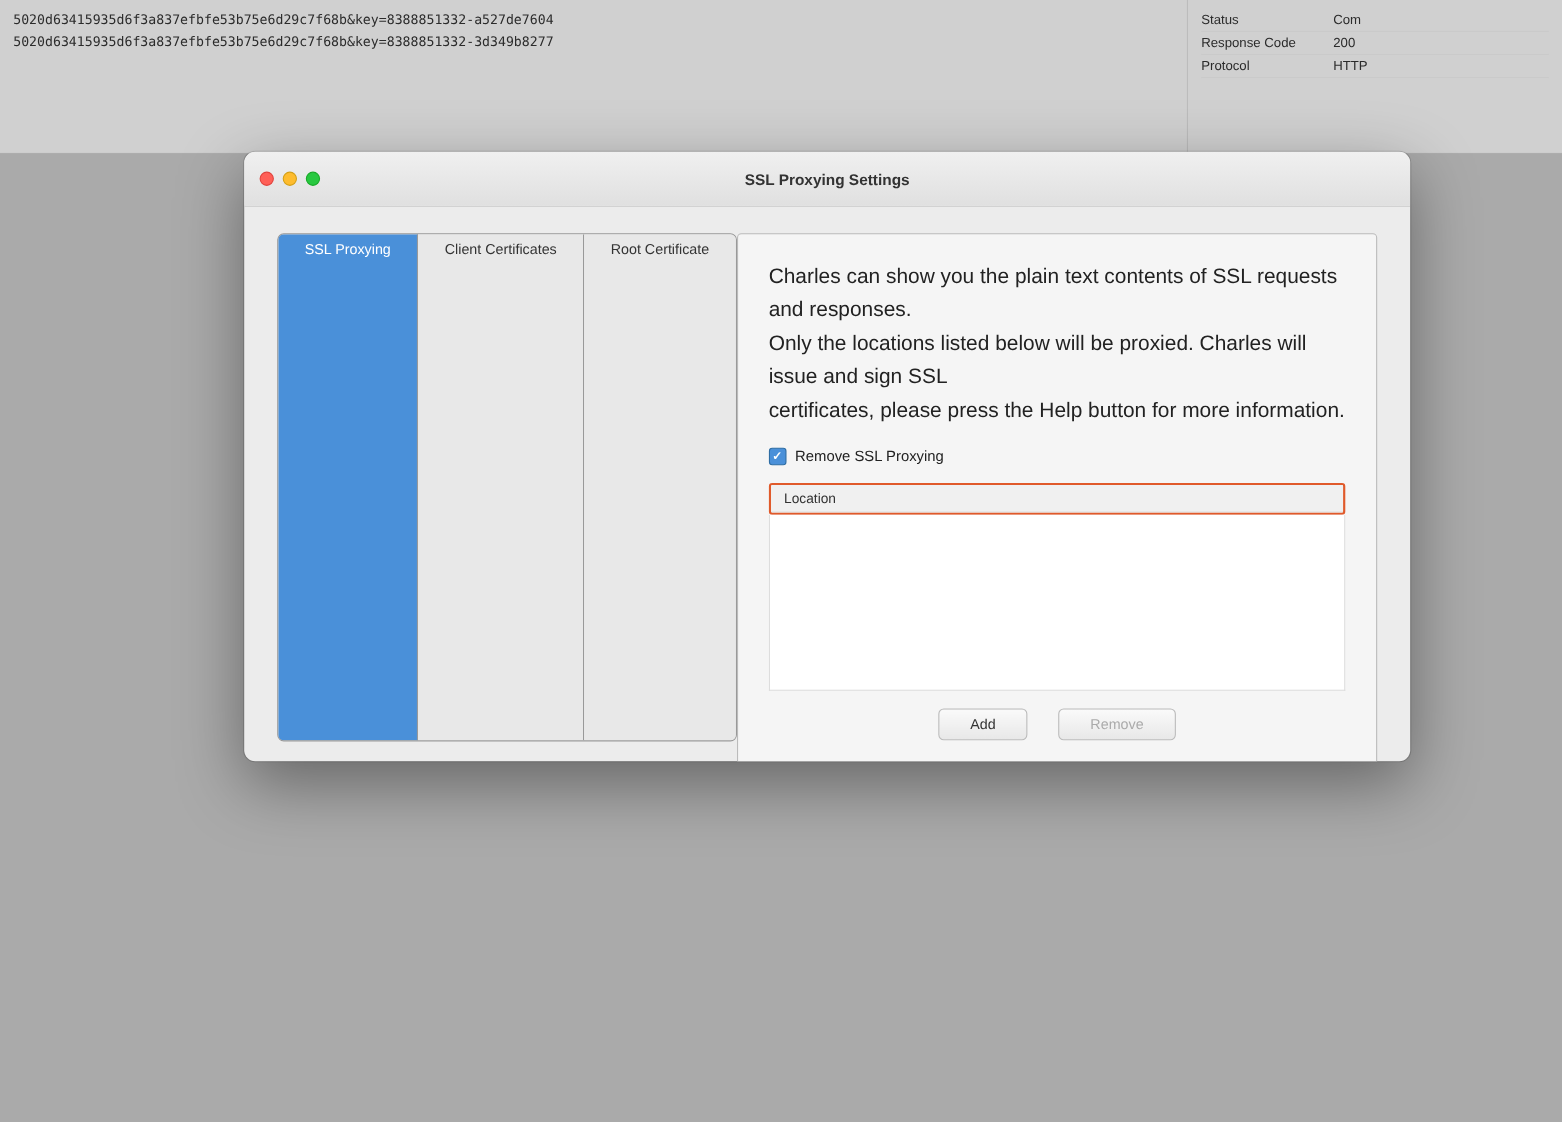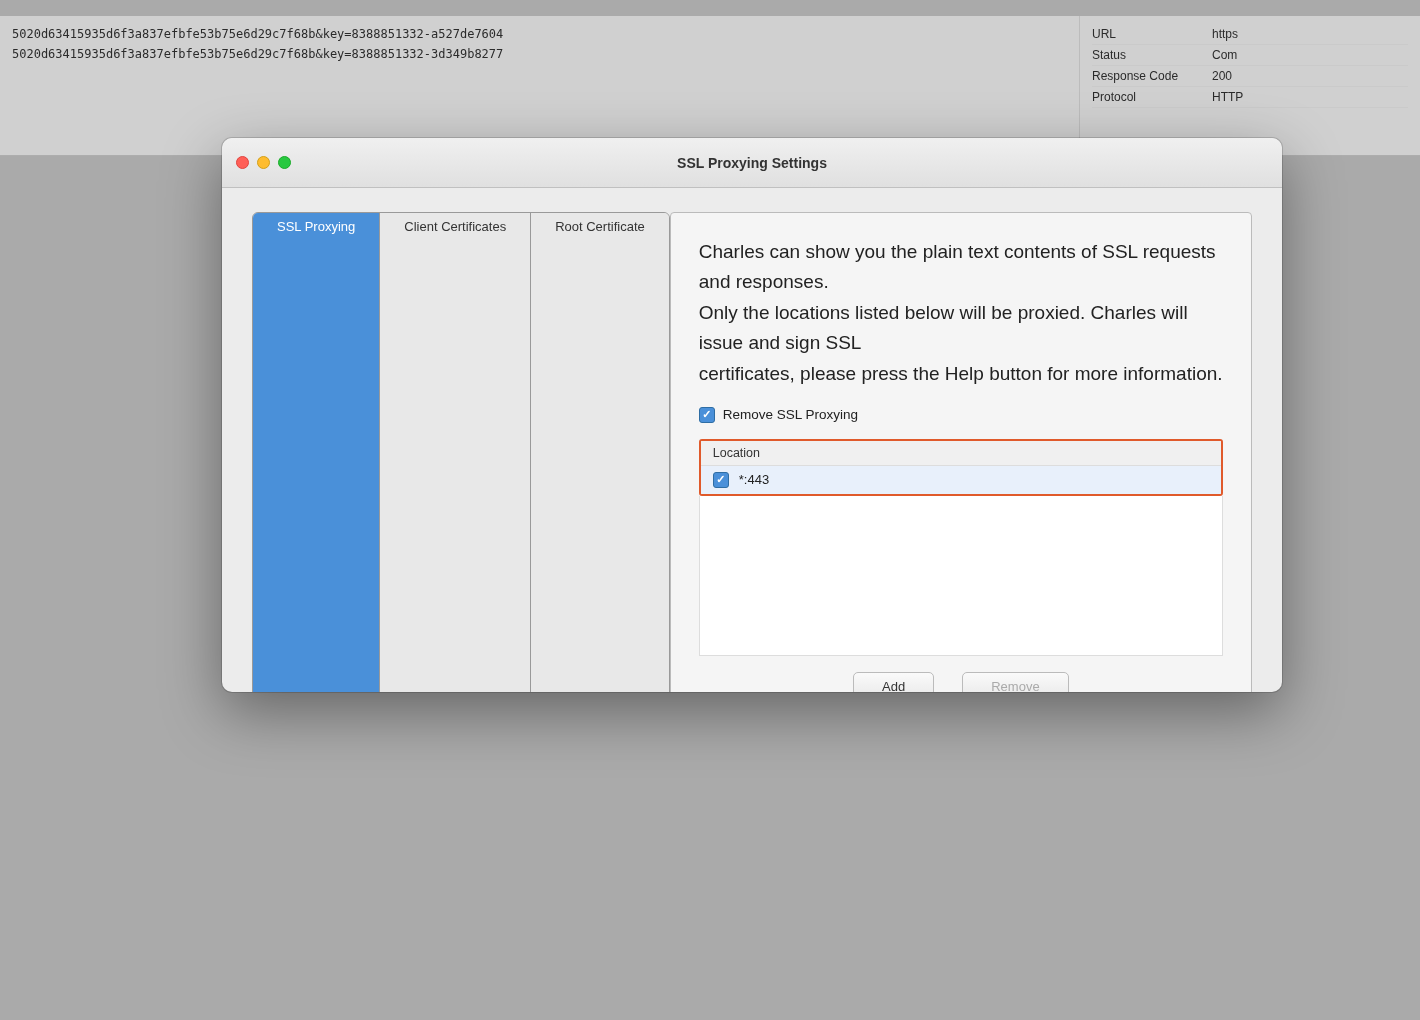"5020d63415935d6f3a837efbfe53b75e6d29c7f6" .bg-table { top: 16px -> 0 }
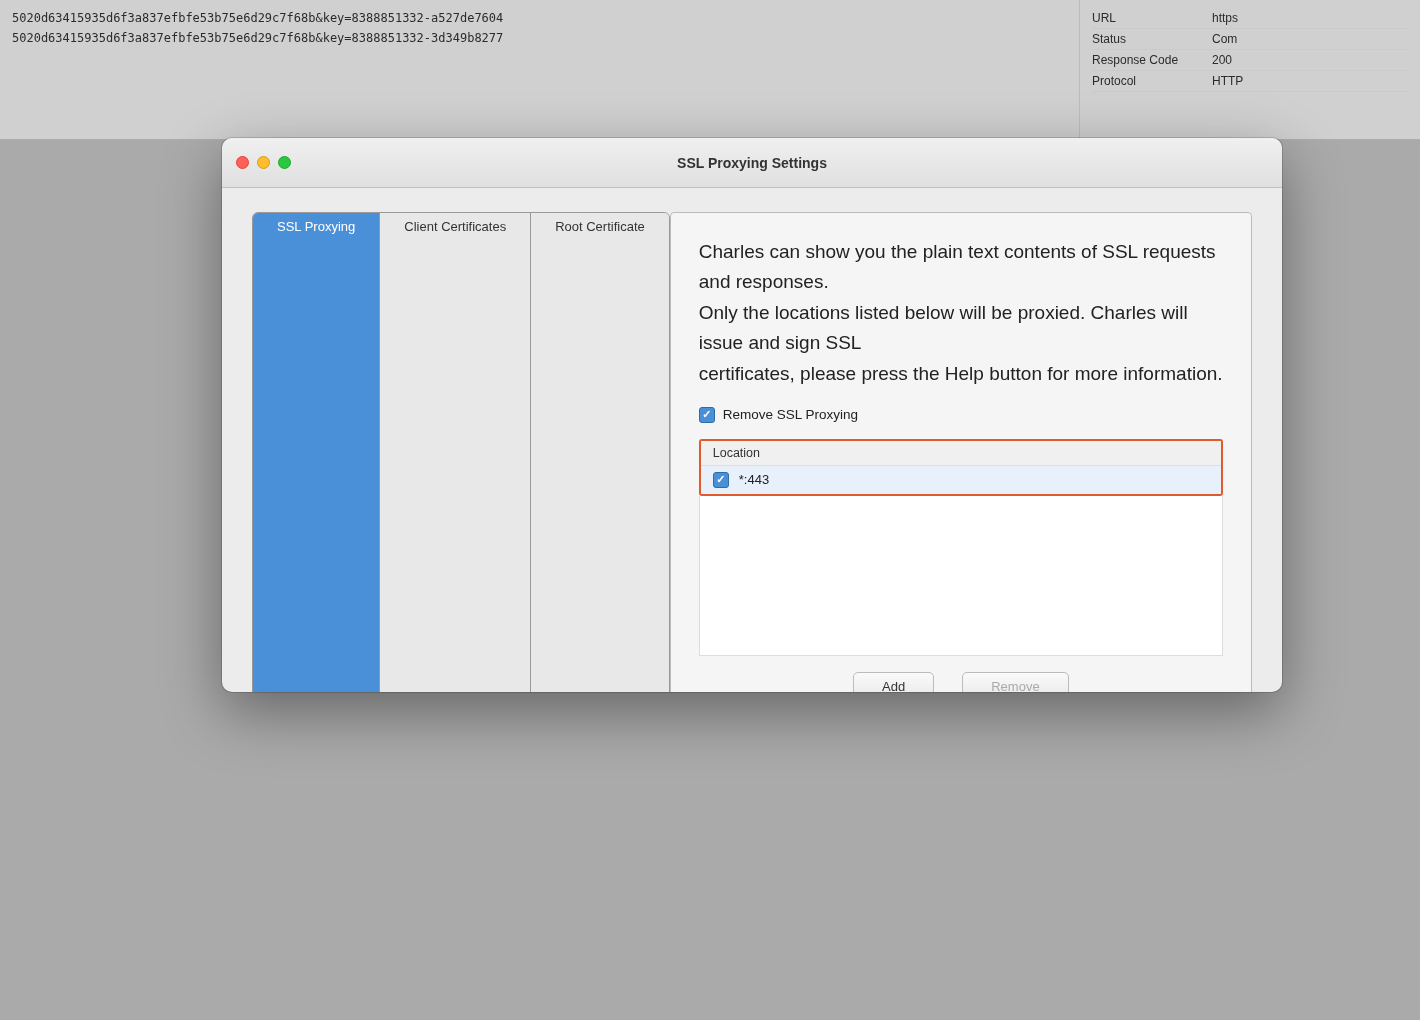"URL" div.bg-info-row { html: <div> <span>URL</span> <span>https</span> </div> -> none }
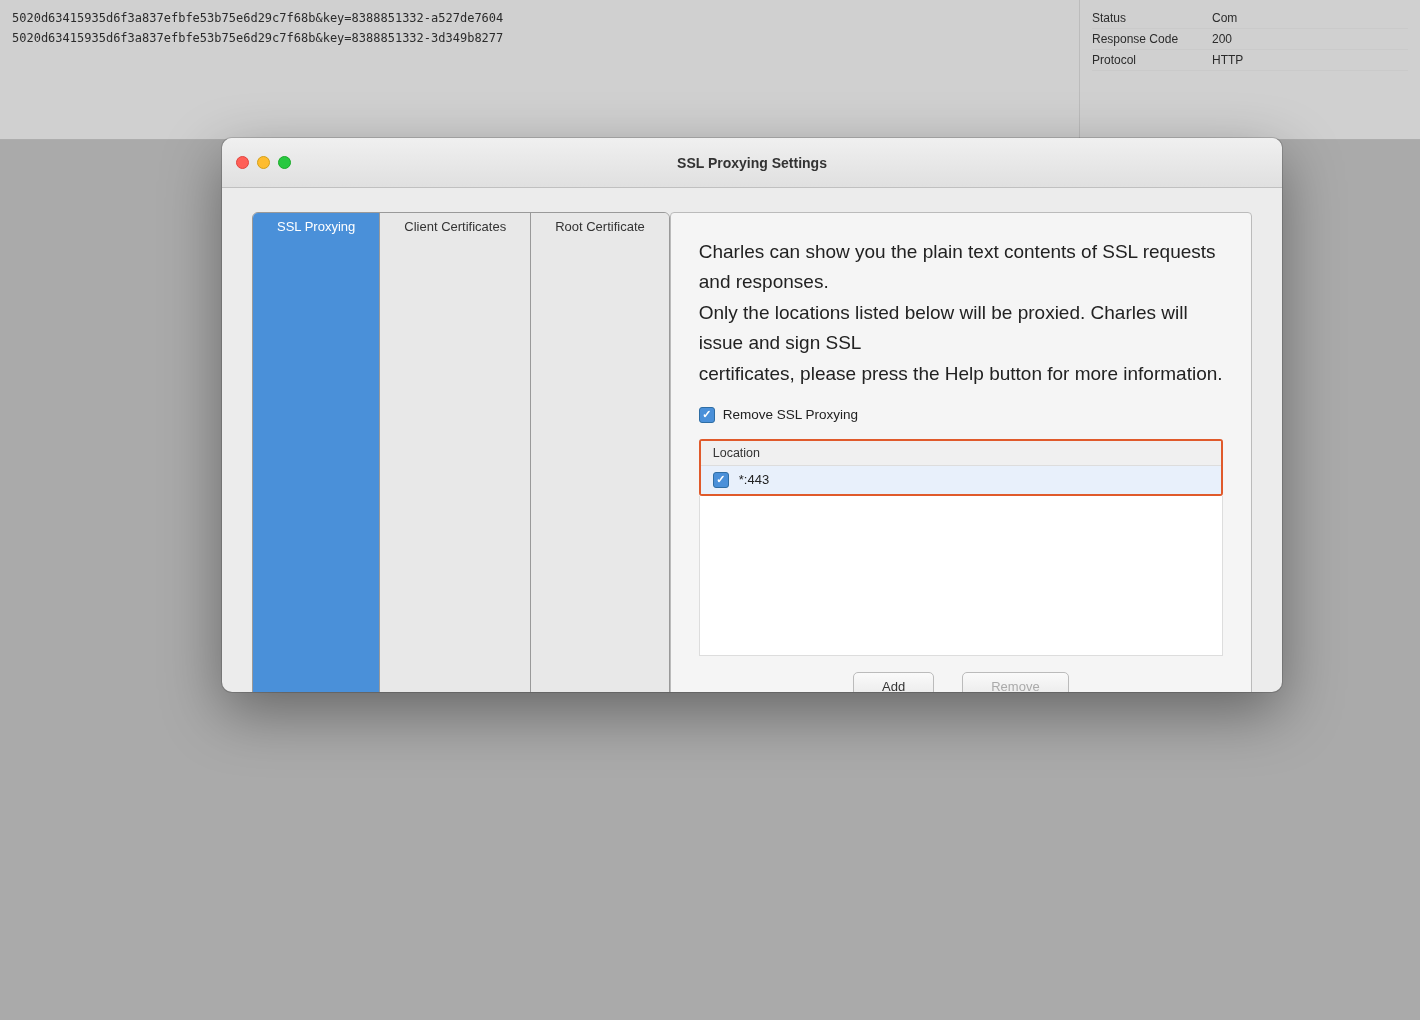"*:443" div.table-row { html: <div> <div></div> <span>*:443</span> </div> -> none }
